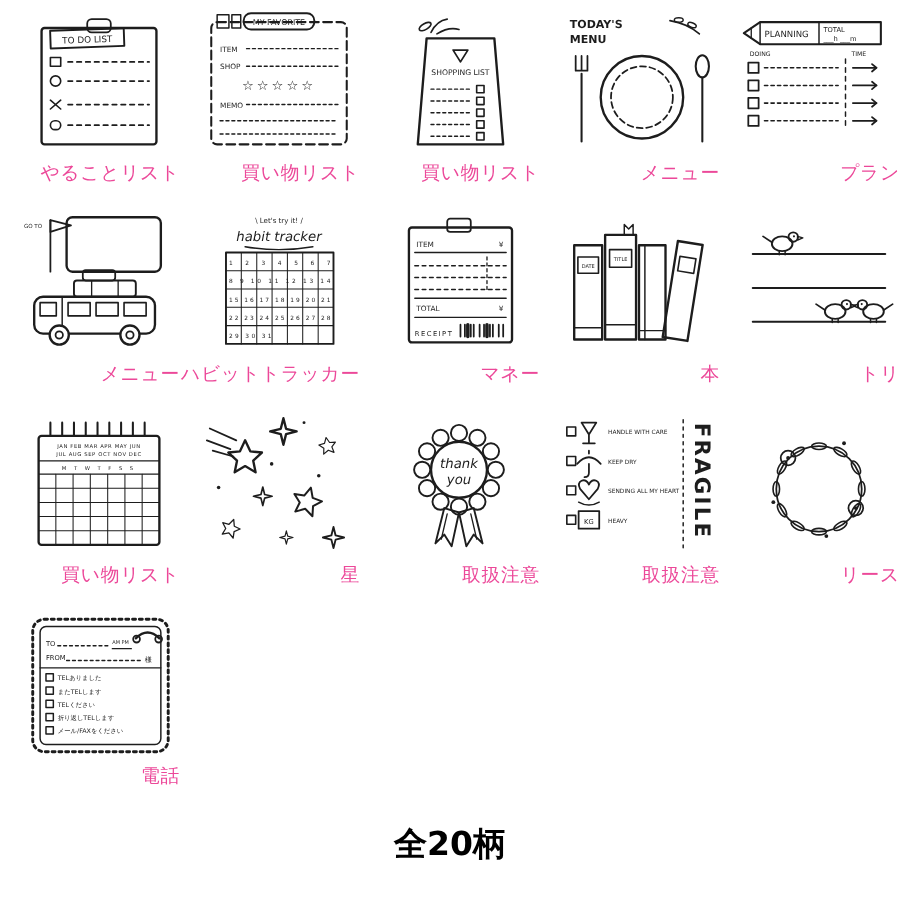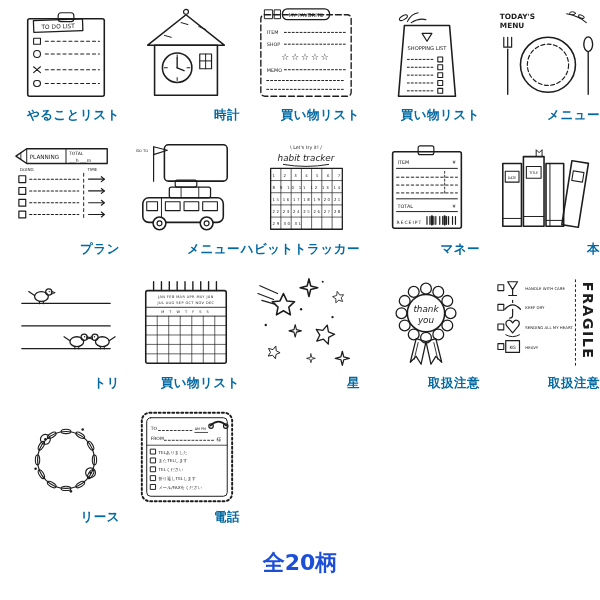"やることリスト" .cell .label { color: #0369a1 -> #ec4899; font-weight: 700 -> 400 }
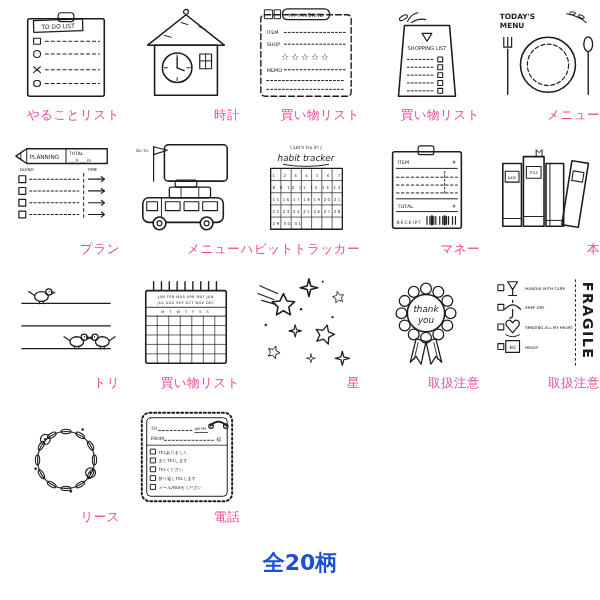"時計" div.cell { html: <div> <svg> <circle></circle> <polygon></polygon> <path></path> <rect></rect> <circle></circle> <line></line> <line></line> <path></path> <rect></rect> <line></line> <line></line> </svg> <div>時計</div> </div> -> none }
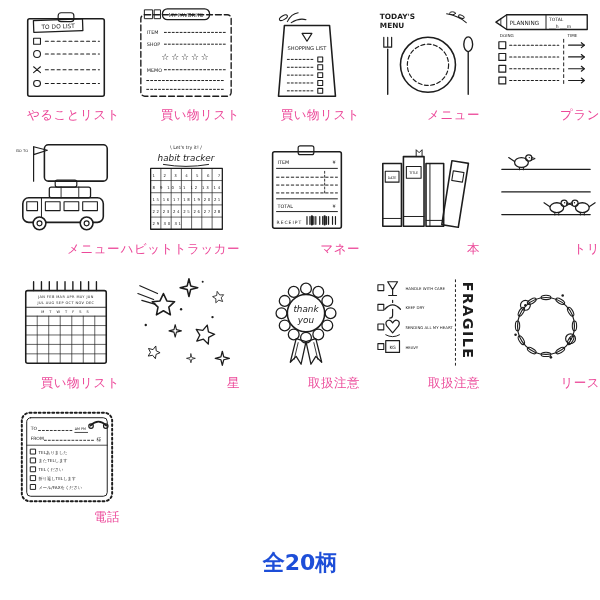"全20柄" .footer { color: #1d4ed8 -> #000000 }
